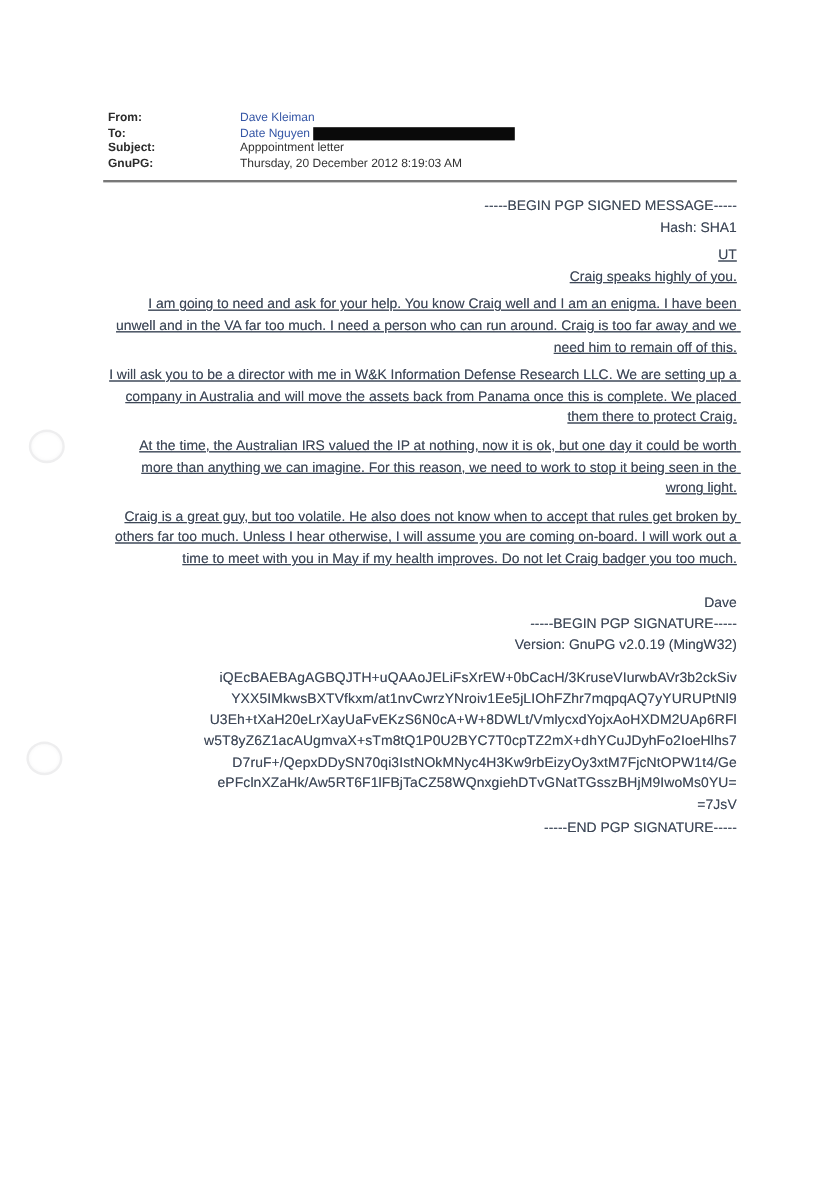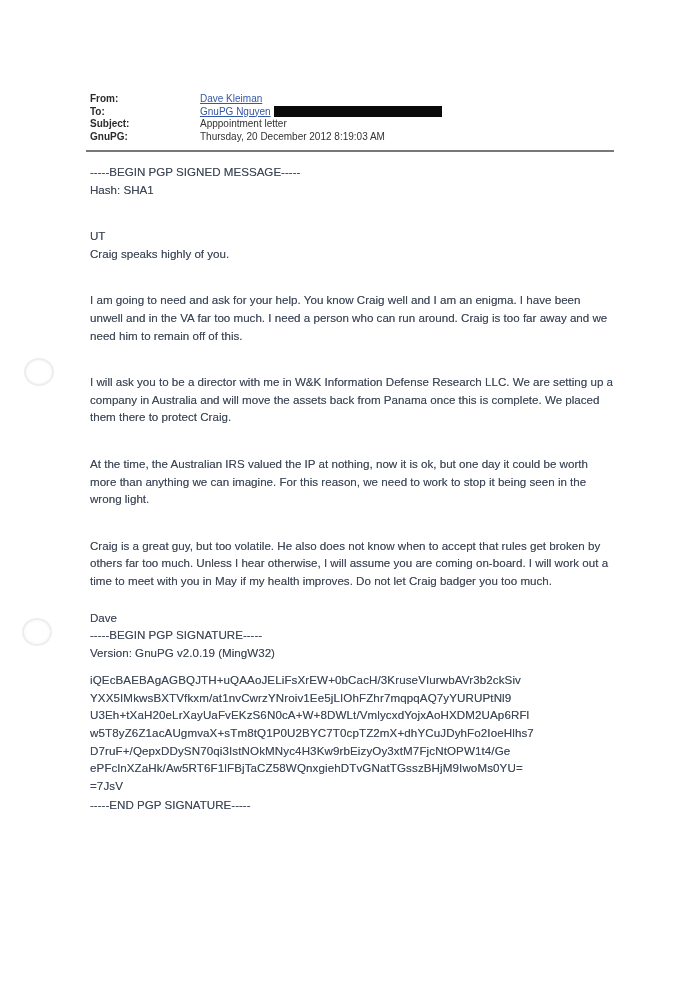"Dave Kleiman" .hvalue.link { text-decoration: underline -> none }
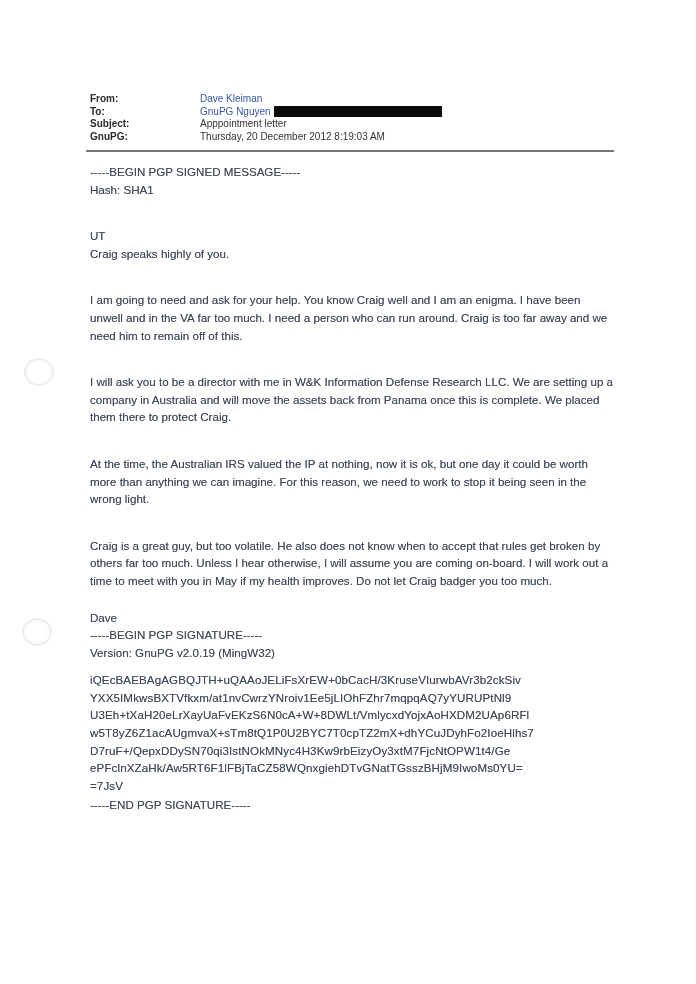"GnuPG Nguyen" span.hvalue { text: GnuPG -> Date }
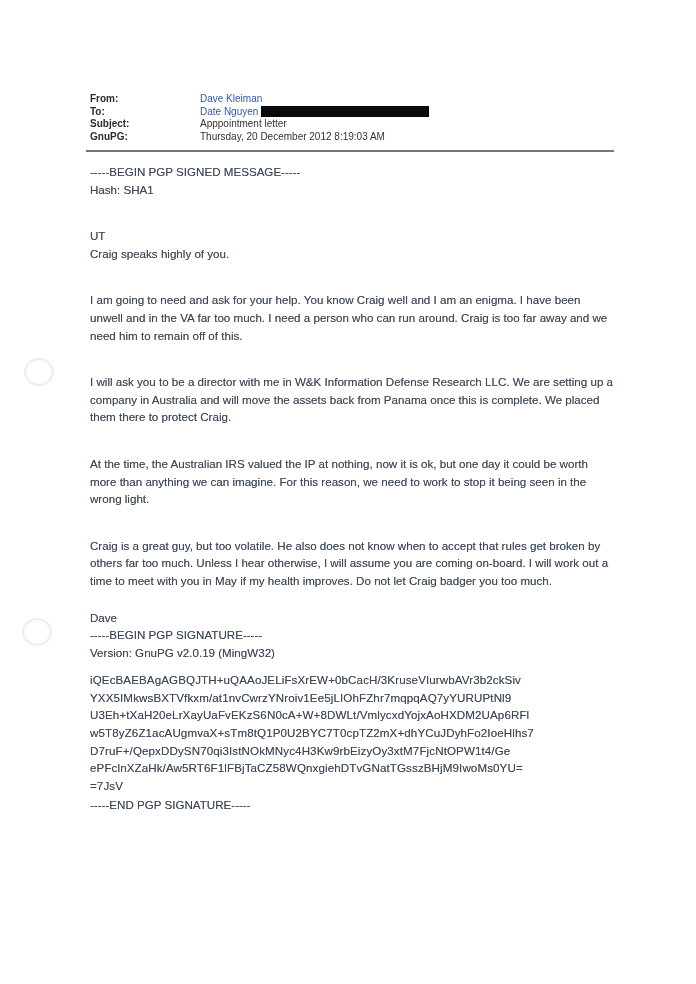"-----BEGIN PGP SIGNED MESSAGE-----" .mail-body { text-align: none -> right }
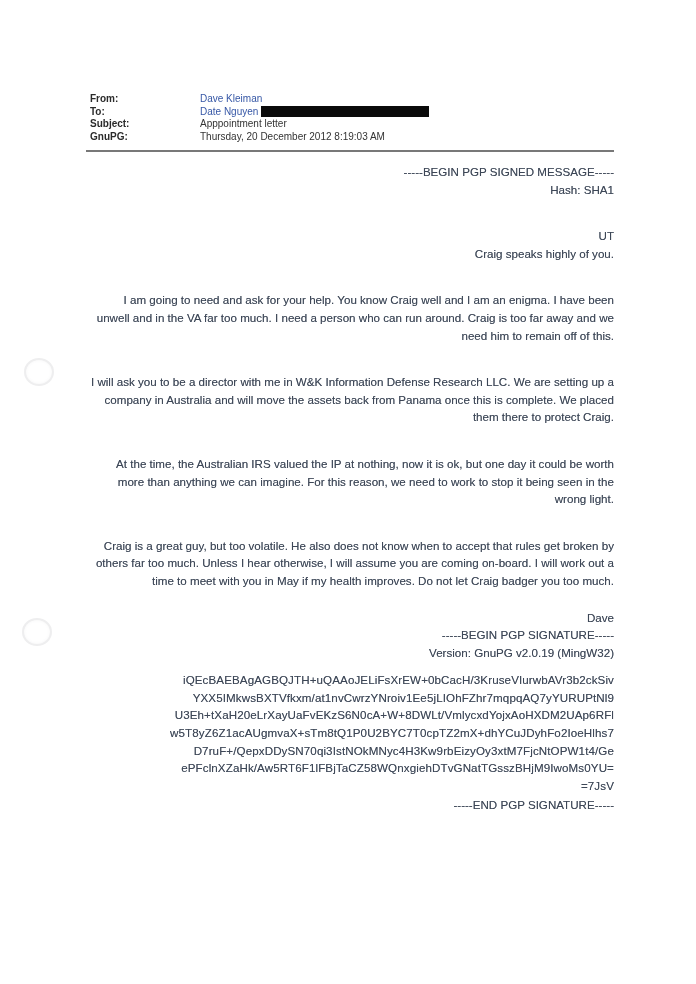"UT" .para { margin-top: 29px -> 6px; text-decoration: none -> underline }
